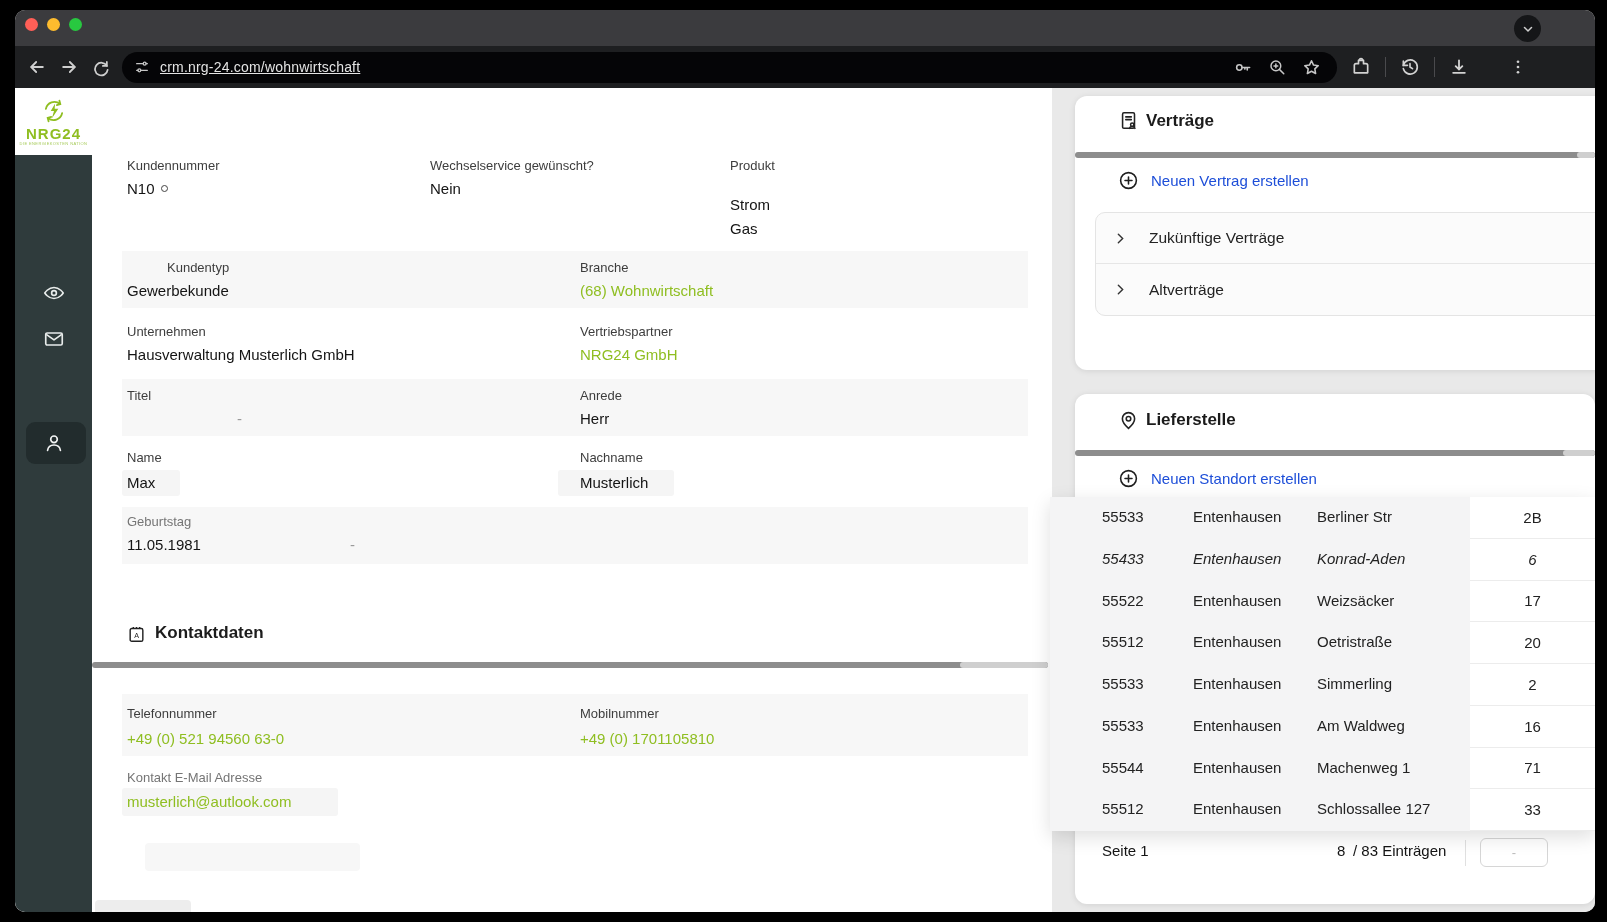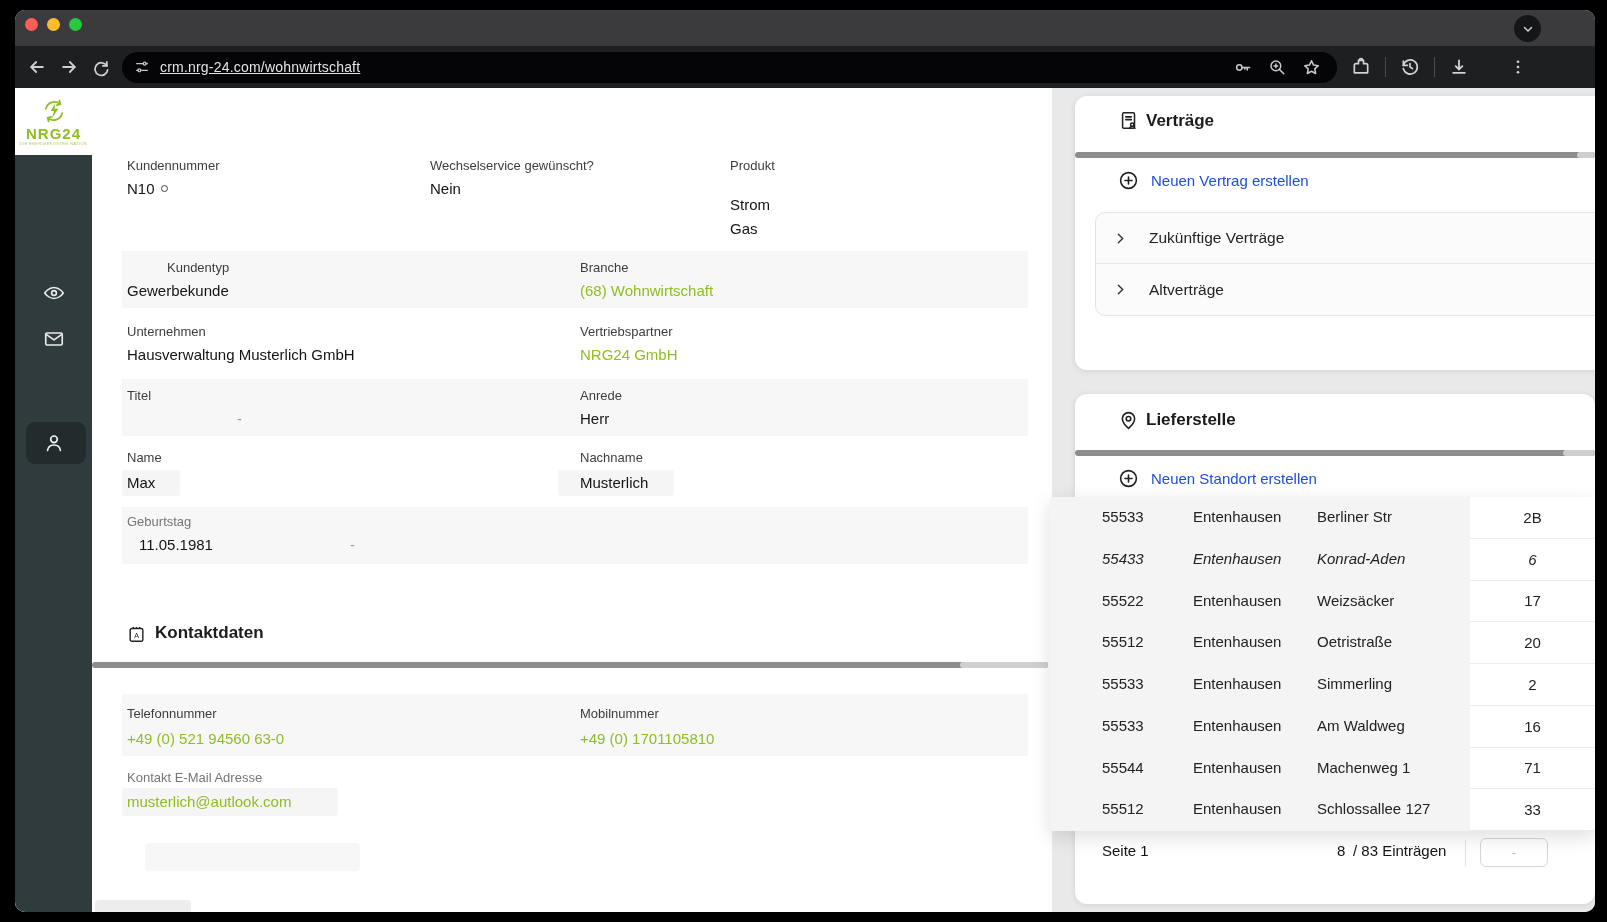"11.05.1981" span.val { margin-left: 12px -> none }
